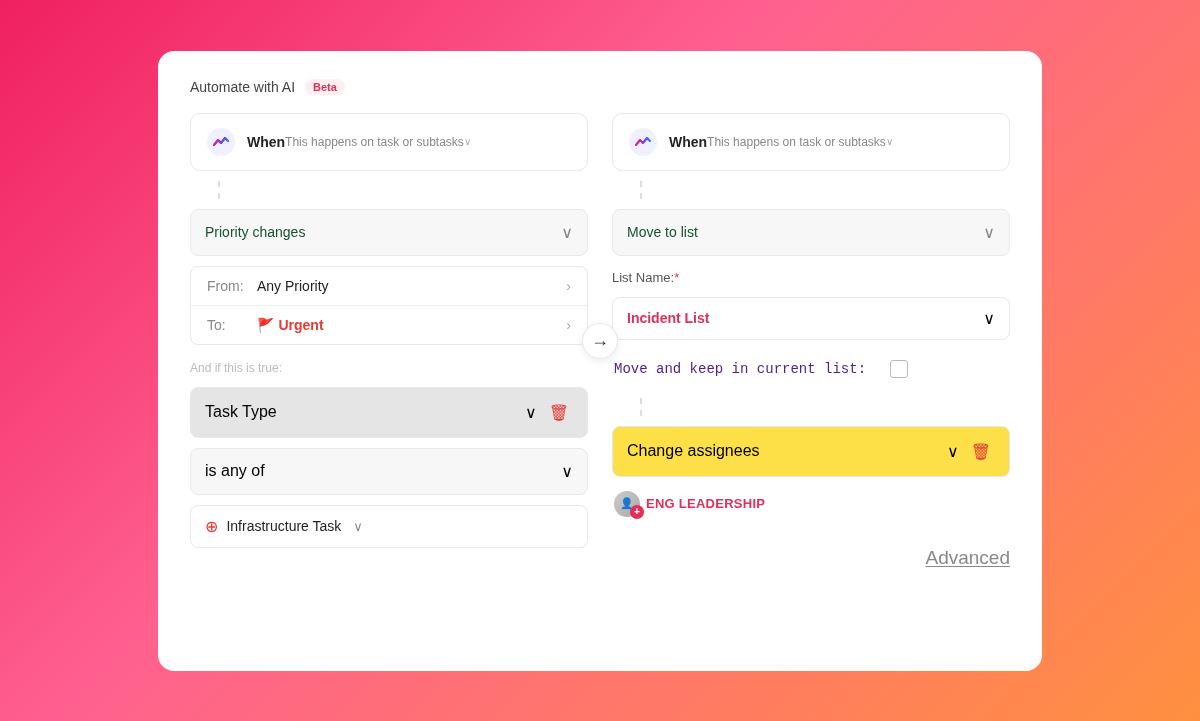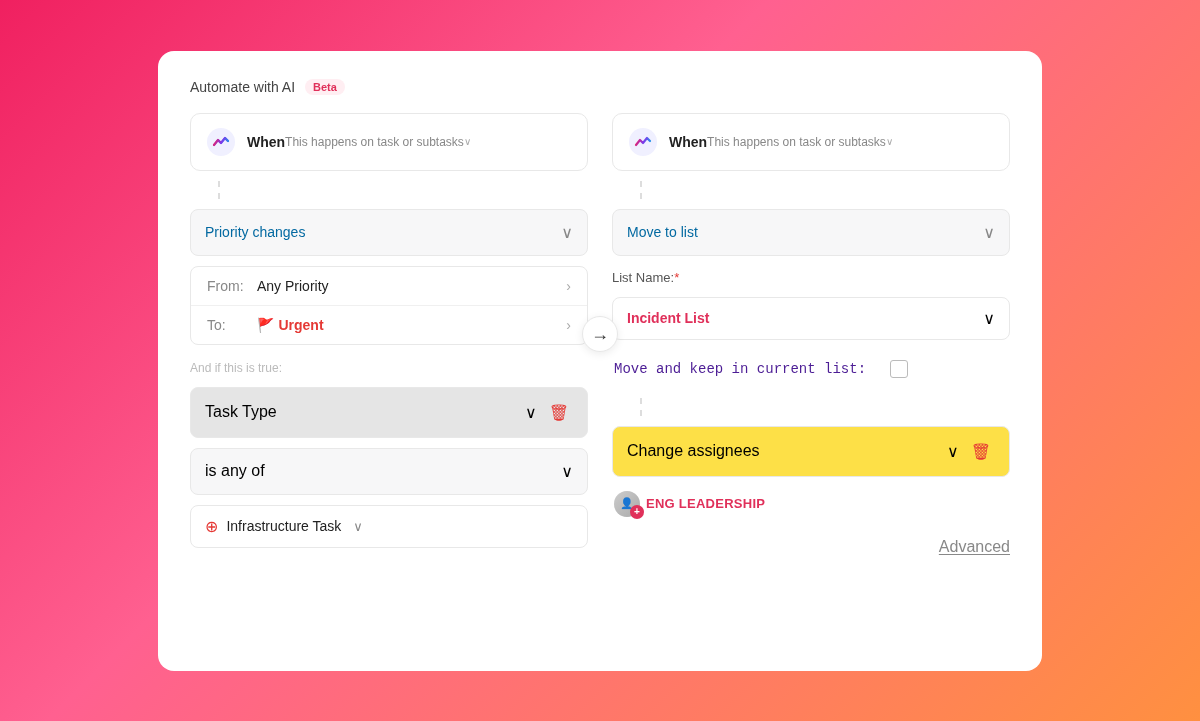"Priority changes" .dropdown-row .label { color: #0369a1 -> #14532d }
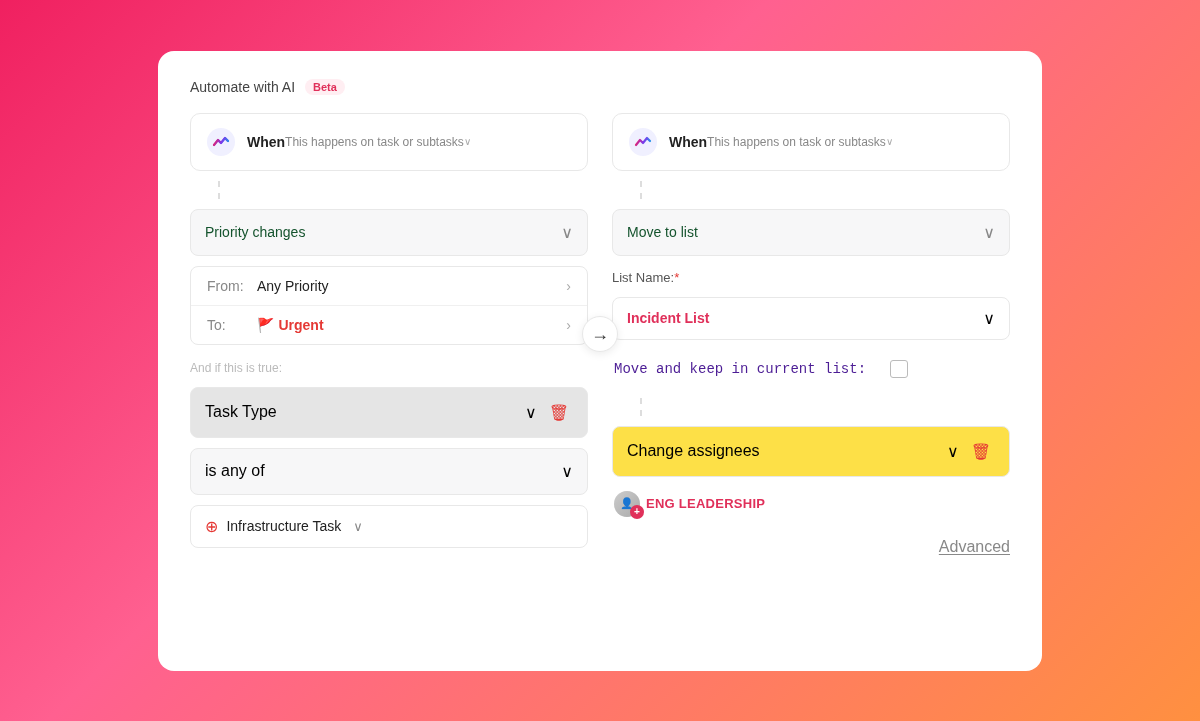"Advanced" .advanced-btn { font-size: 16px -> 19px; margin-top: 7px -> 16px }
